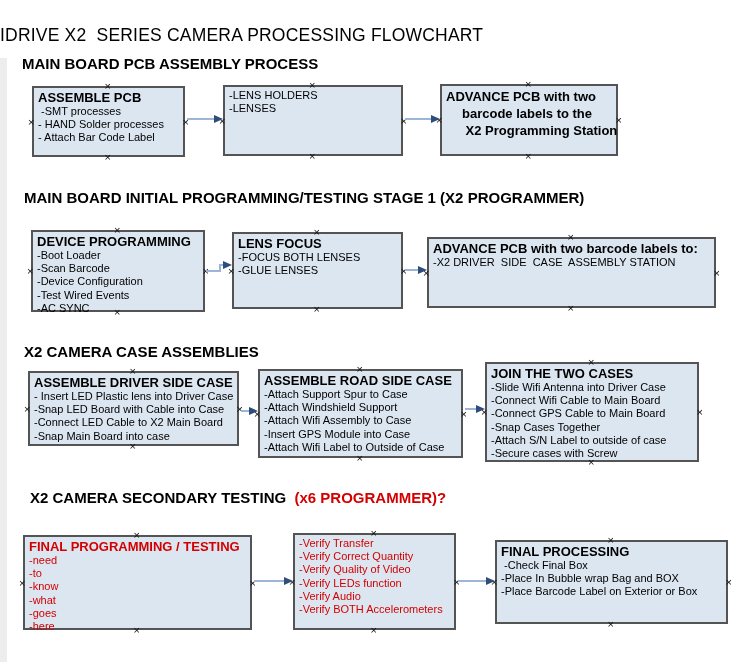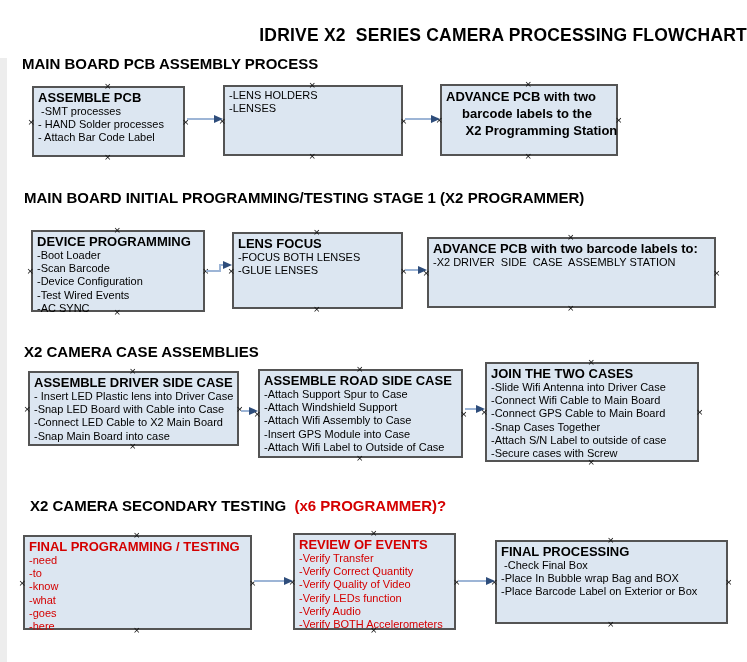"IDRIVE X2 SERIES CAMERA PROCESSING" .page-title { font-weight: bold -> normal; text-align: right -> left }
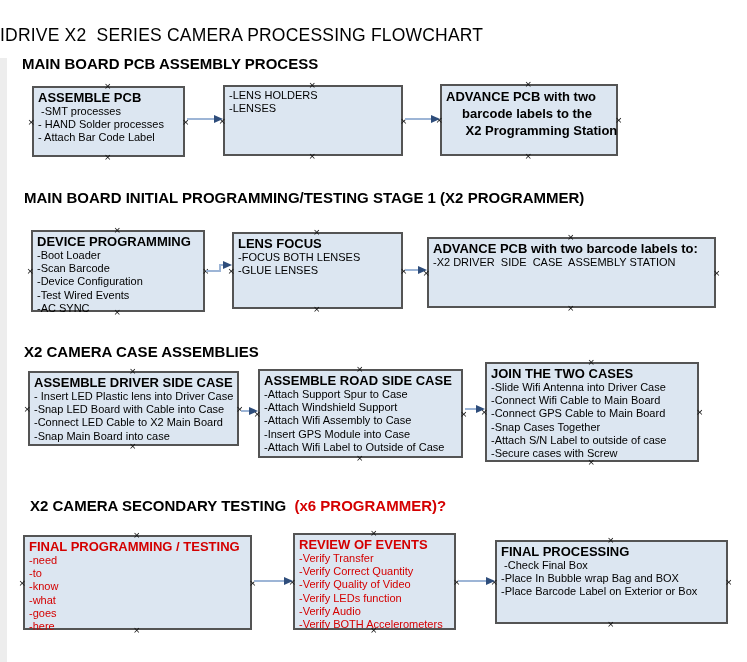"X2 CAMERA SECONDARY TESTING (x6" .h4 { margin-top: 8px -> none }
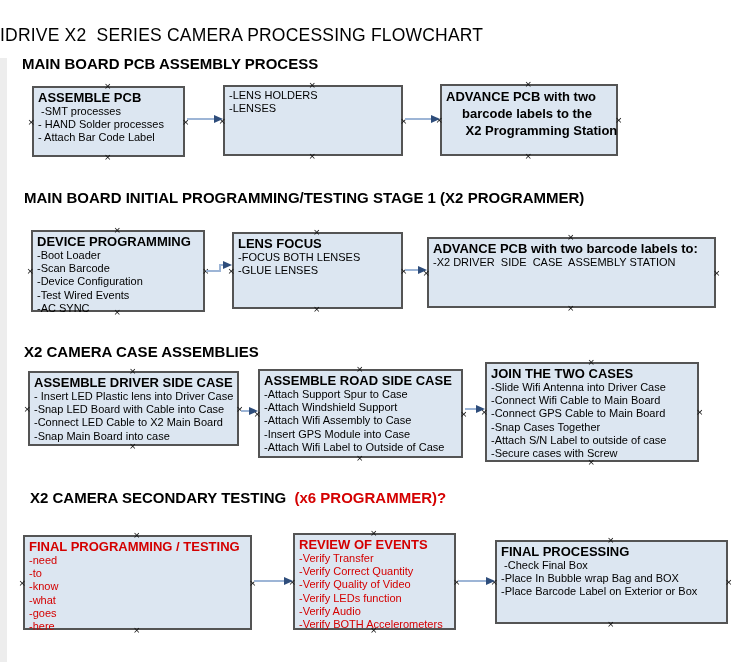"REVIEW OF EVENTS" div.btitle { html: <div>REVIEW OF EVENTS</div> -> none }
